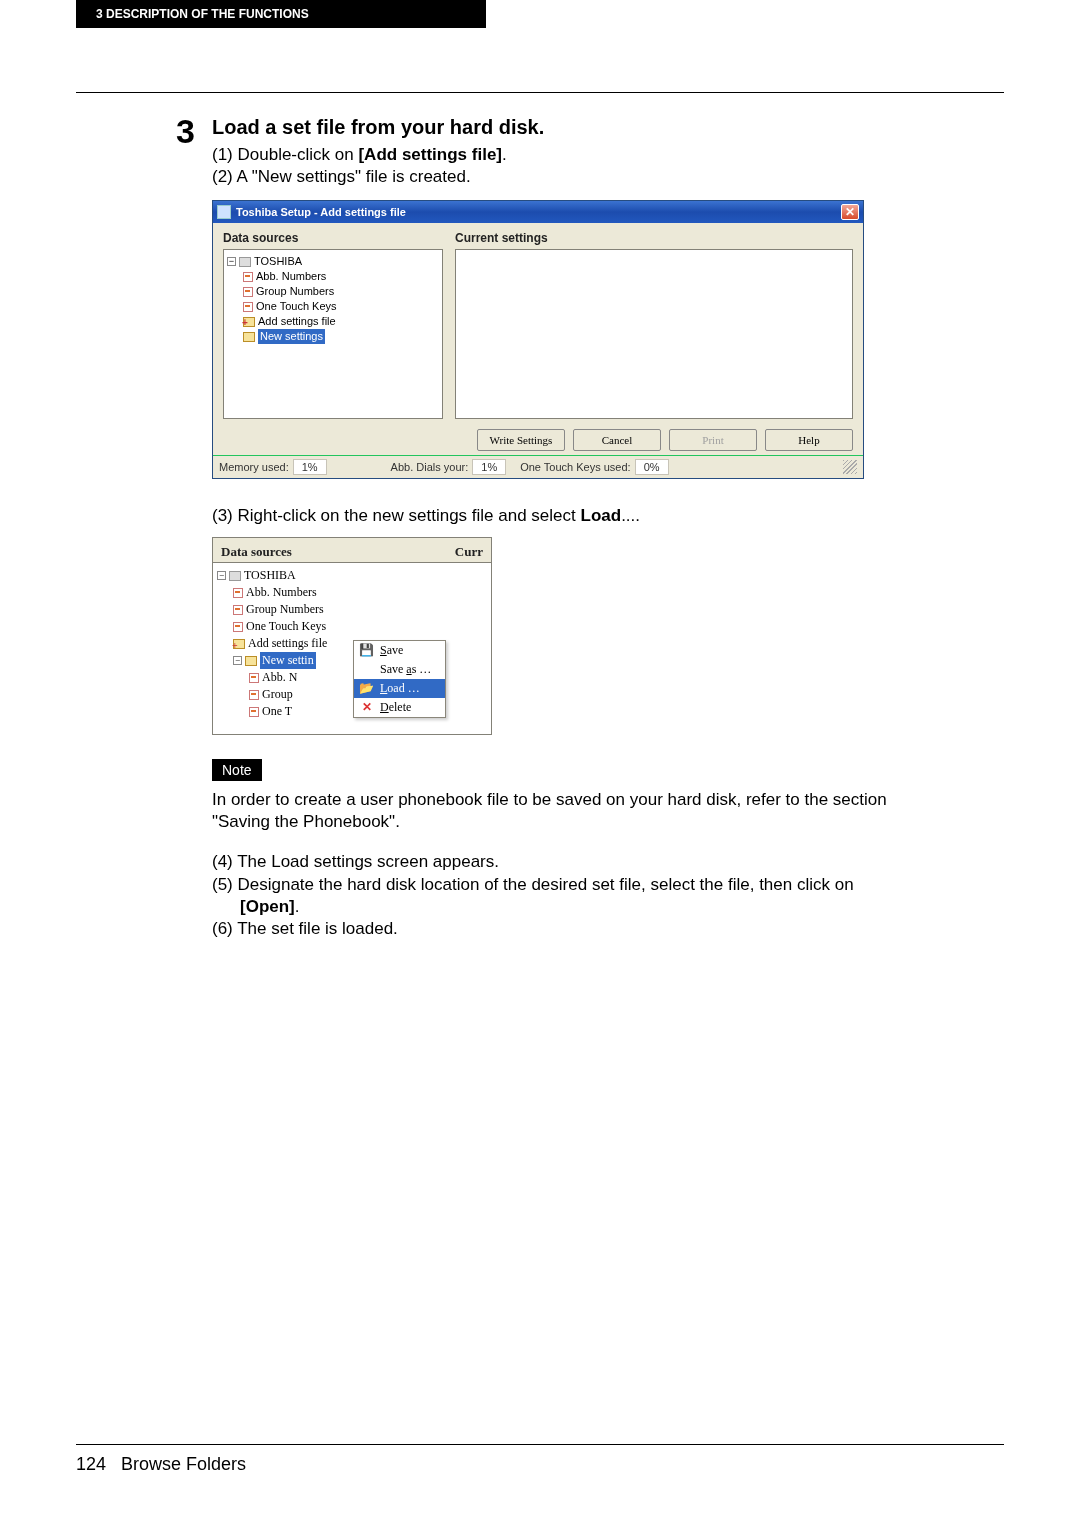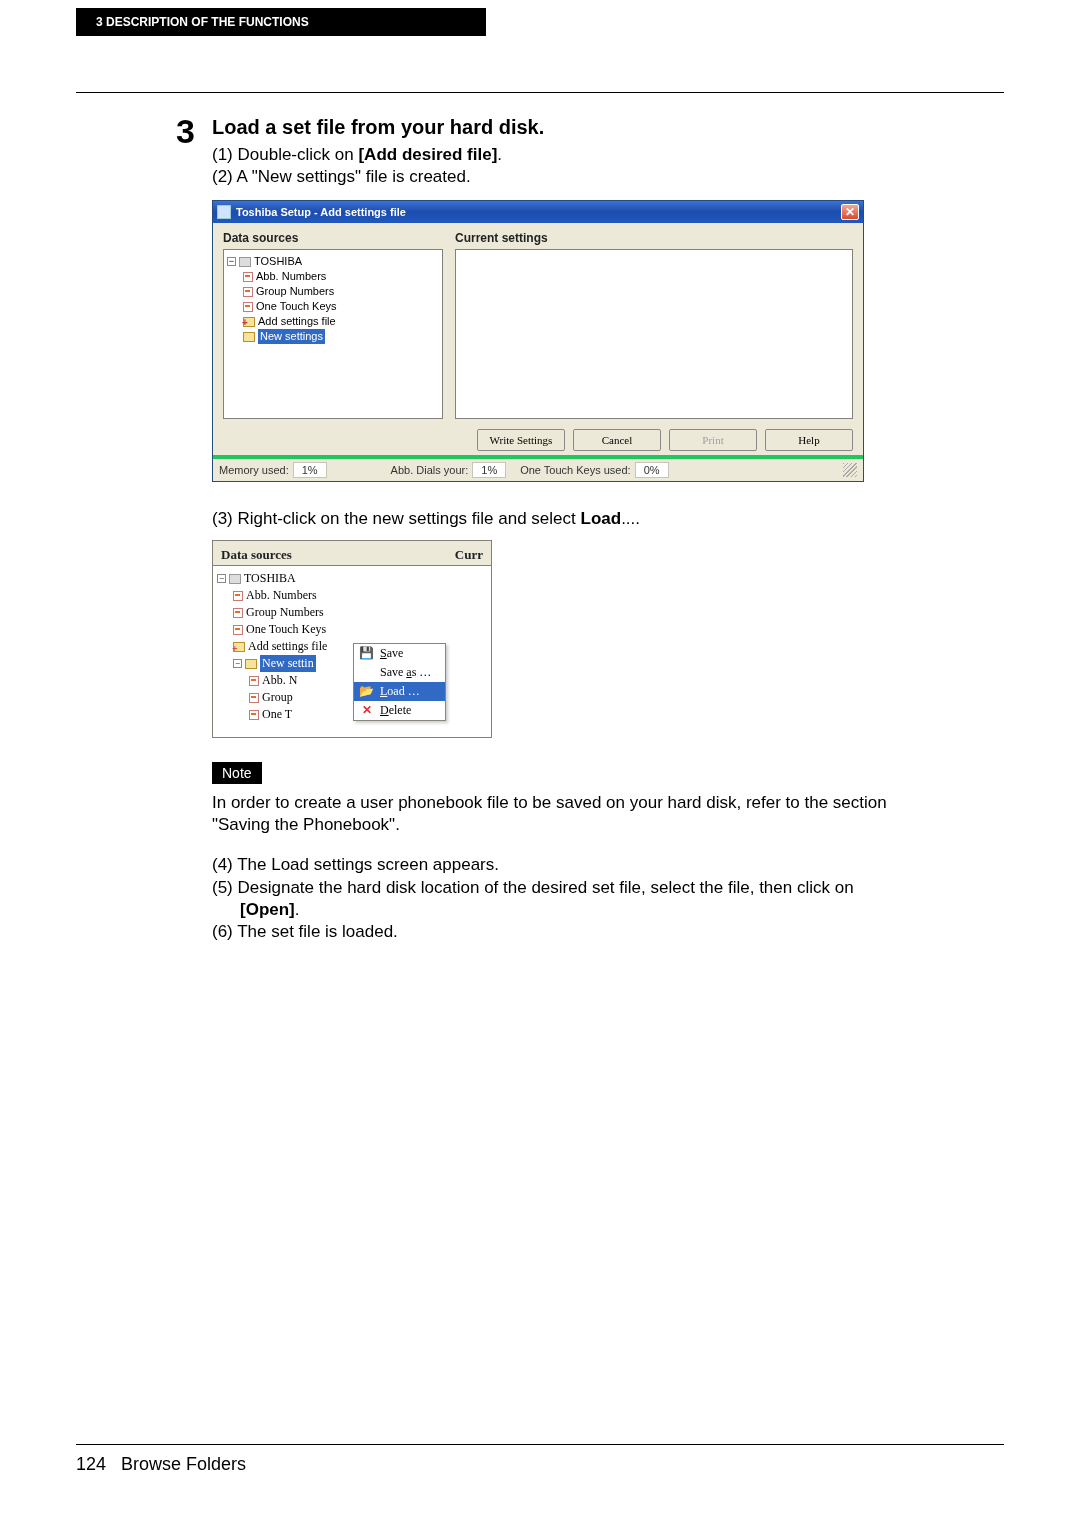"3 DESCRIPTION OF THE FUNCTIONS" .header-bar { margin-top: 8px -> none }
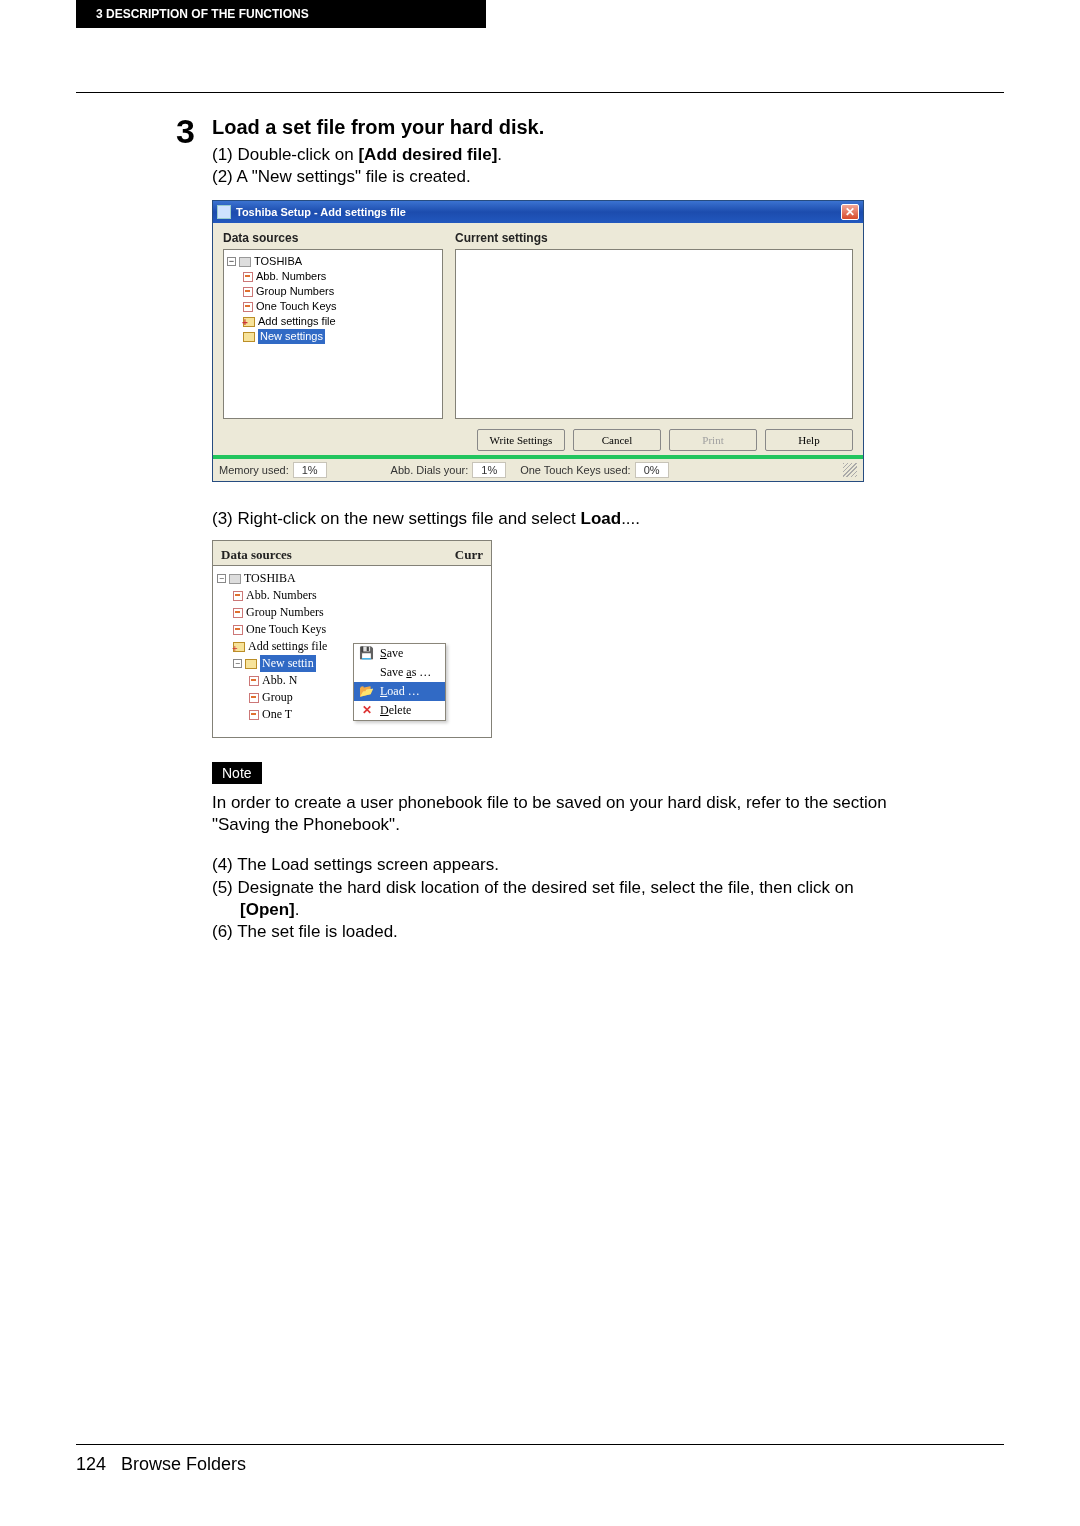"[Add desired file]" b { text: desired -> settings }
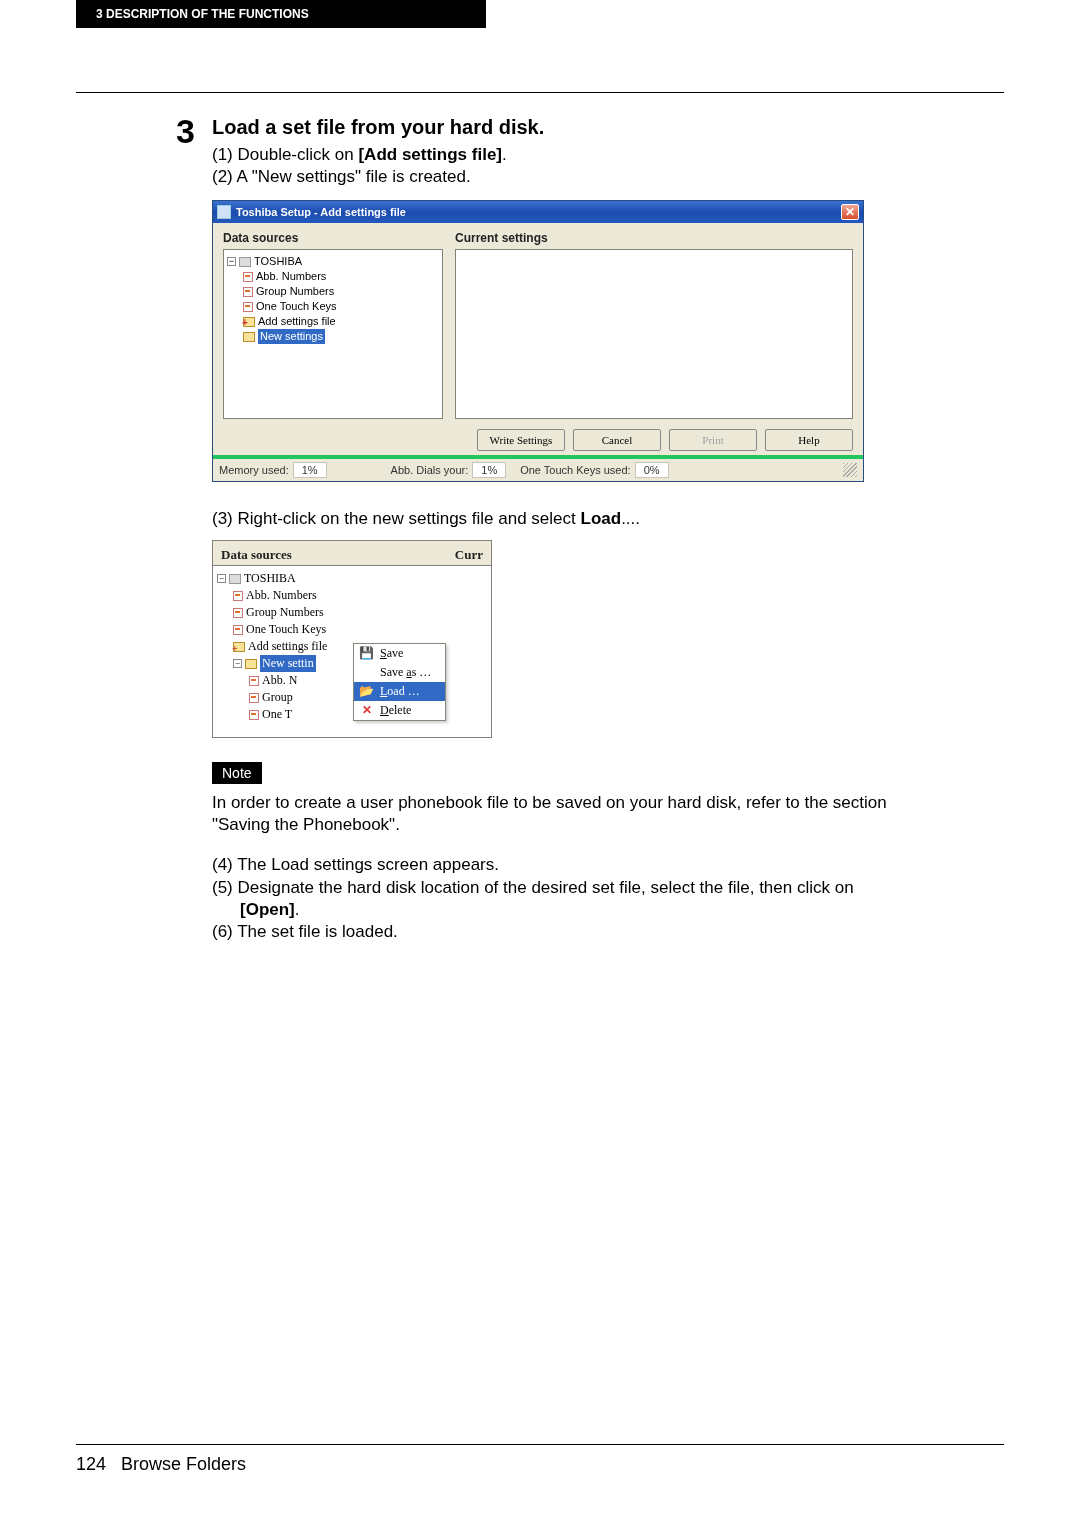"Memory used:" .statusbar { border-top: 4px solid #22c55e -> 1px solid #22c55e }
